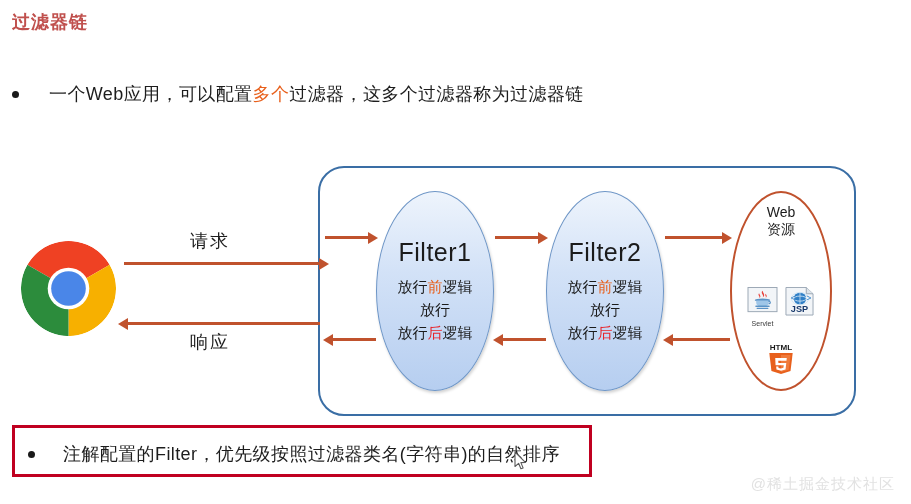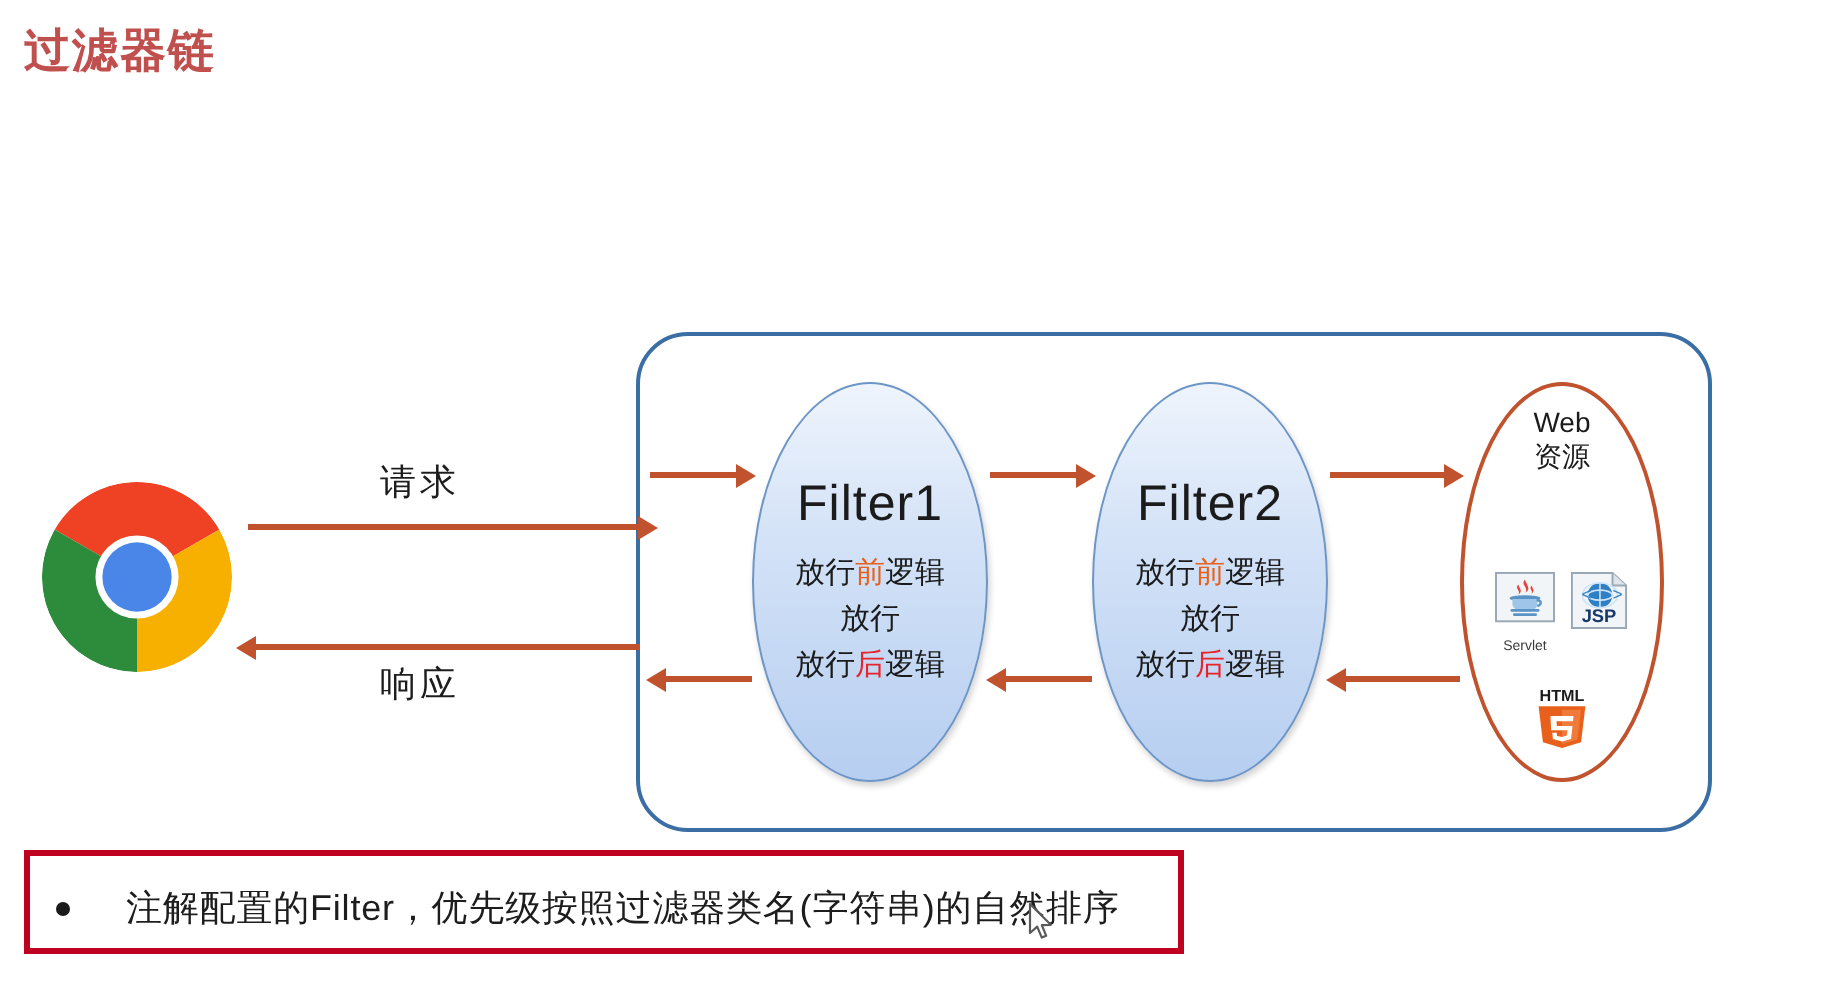"过滤器链" #slide-title { font-size: 23px -> 18px }
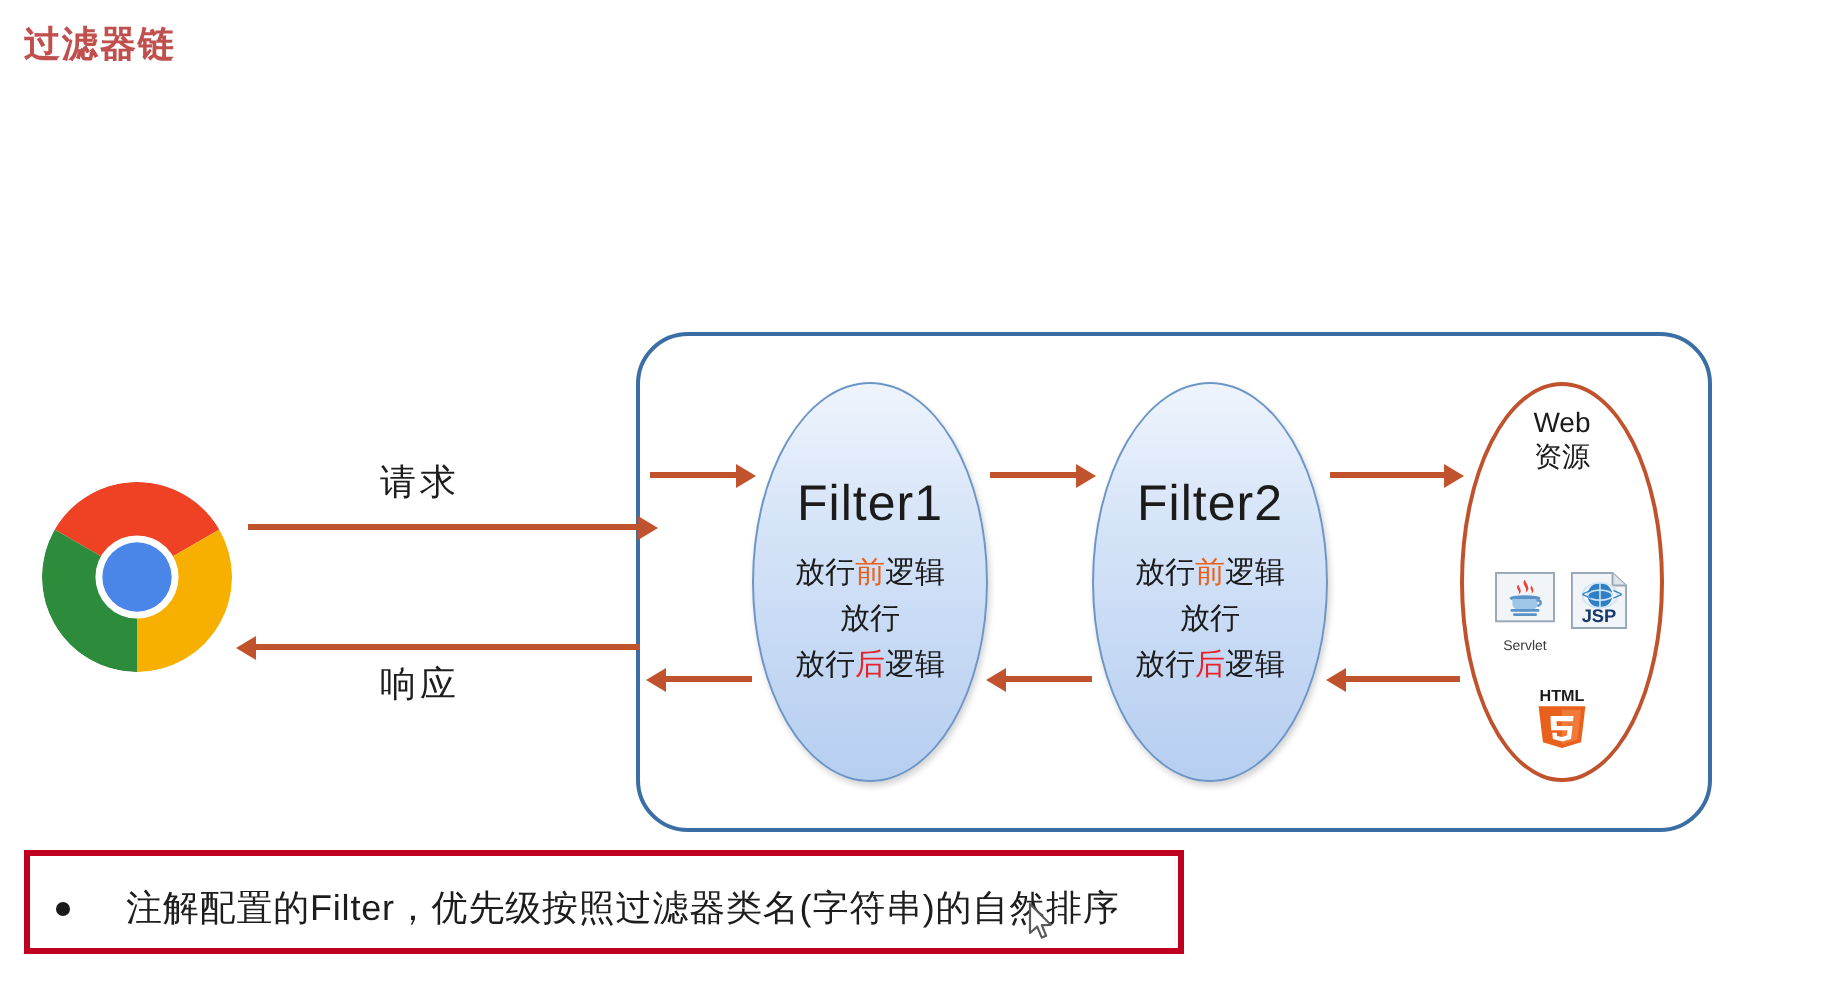"一个Web应用，可以配置多个过滤器，这多个过滤器称为过滤器链" div { html: none -> <div> <span></span> <span><span>一个Web应用，可以配置</span><span>多个</span><span>过滤器，这多个过滤器称为过滤器链</span></span> </div> }
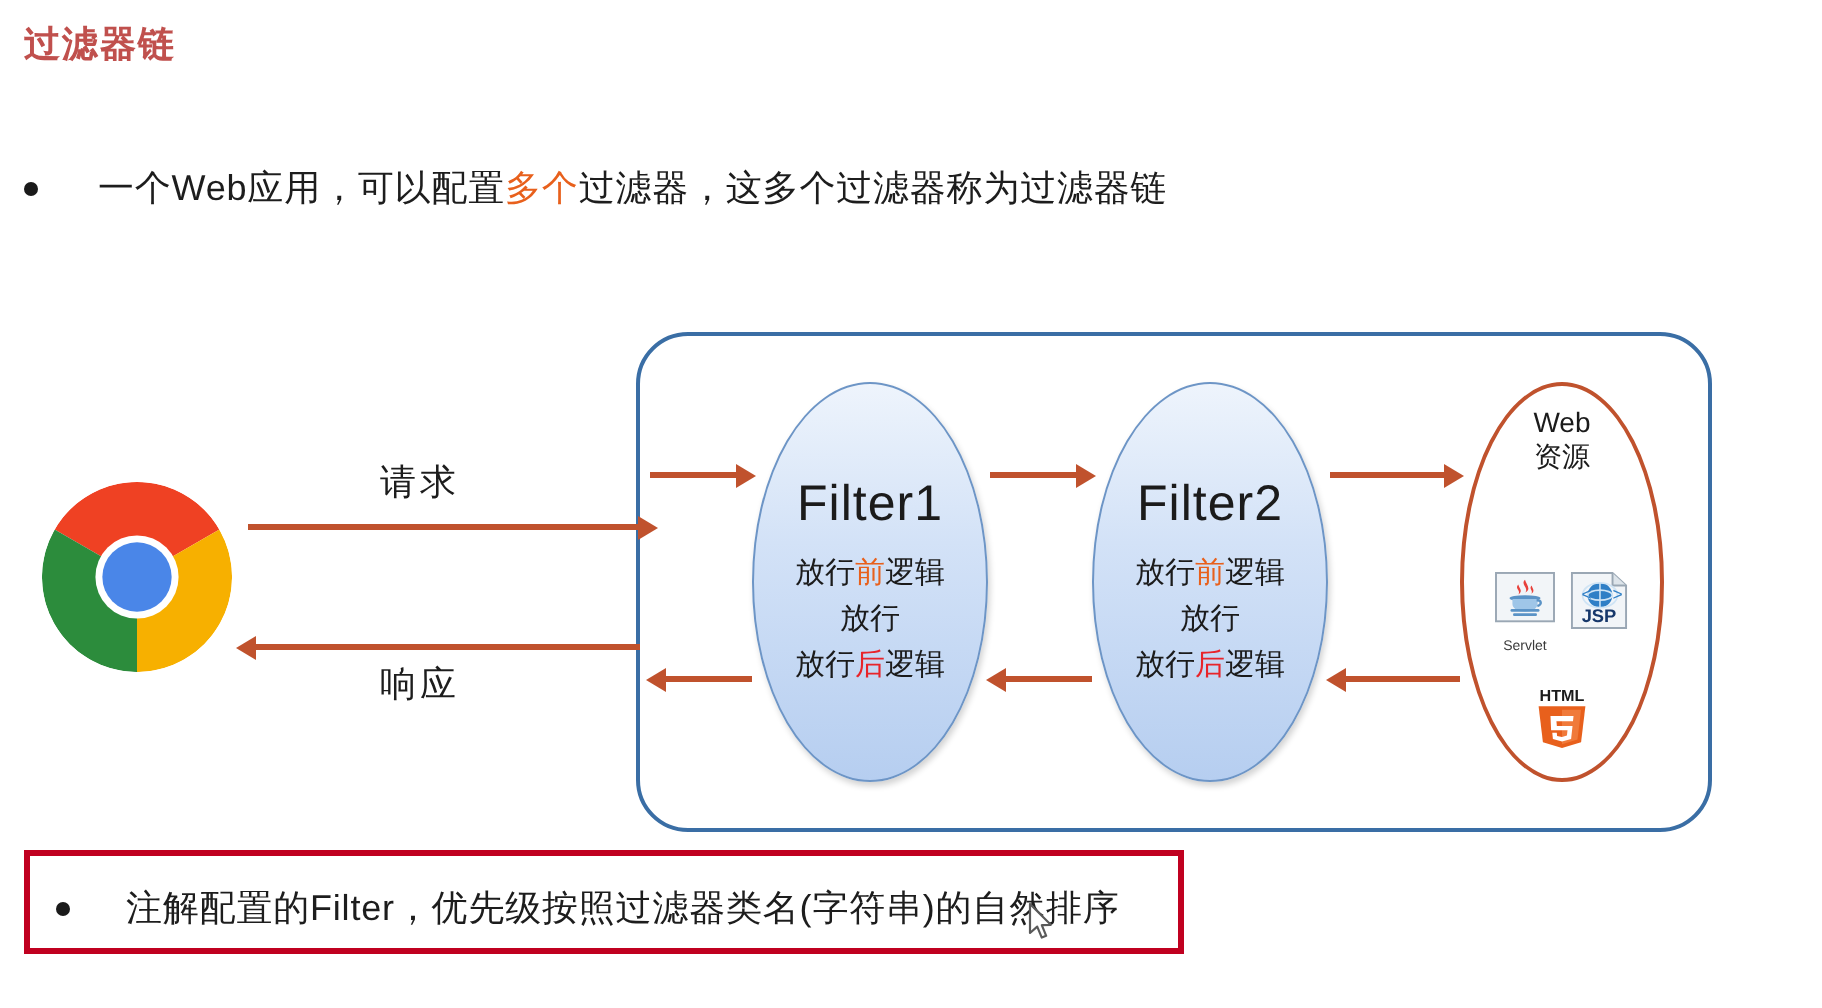"@稀土掘金技术社区" div { html: none -> <div>@稀土掘金技术社区</div> }
